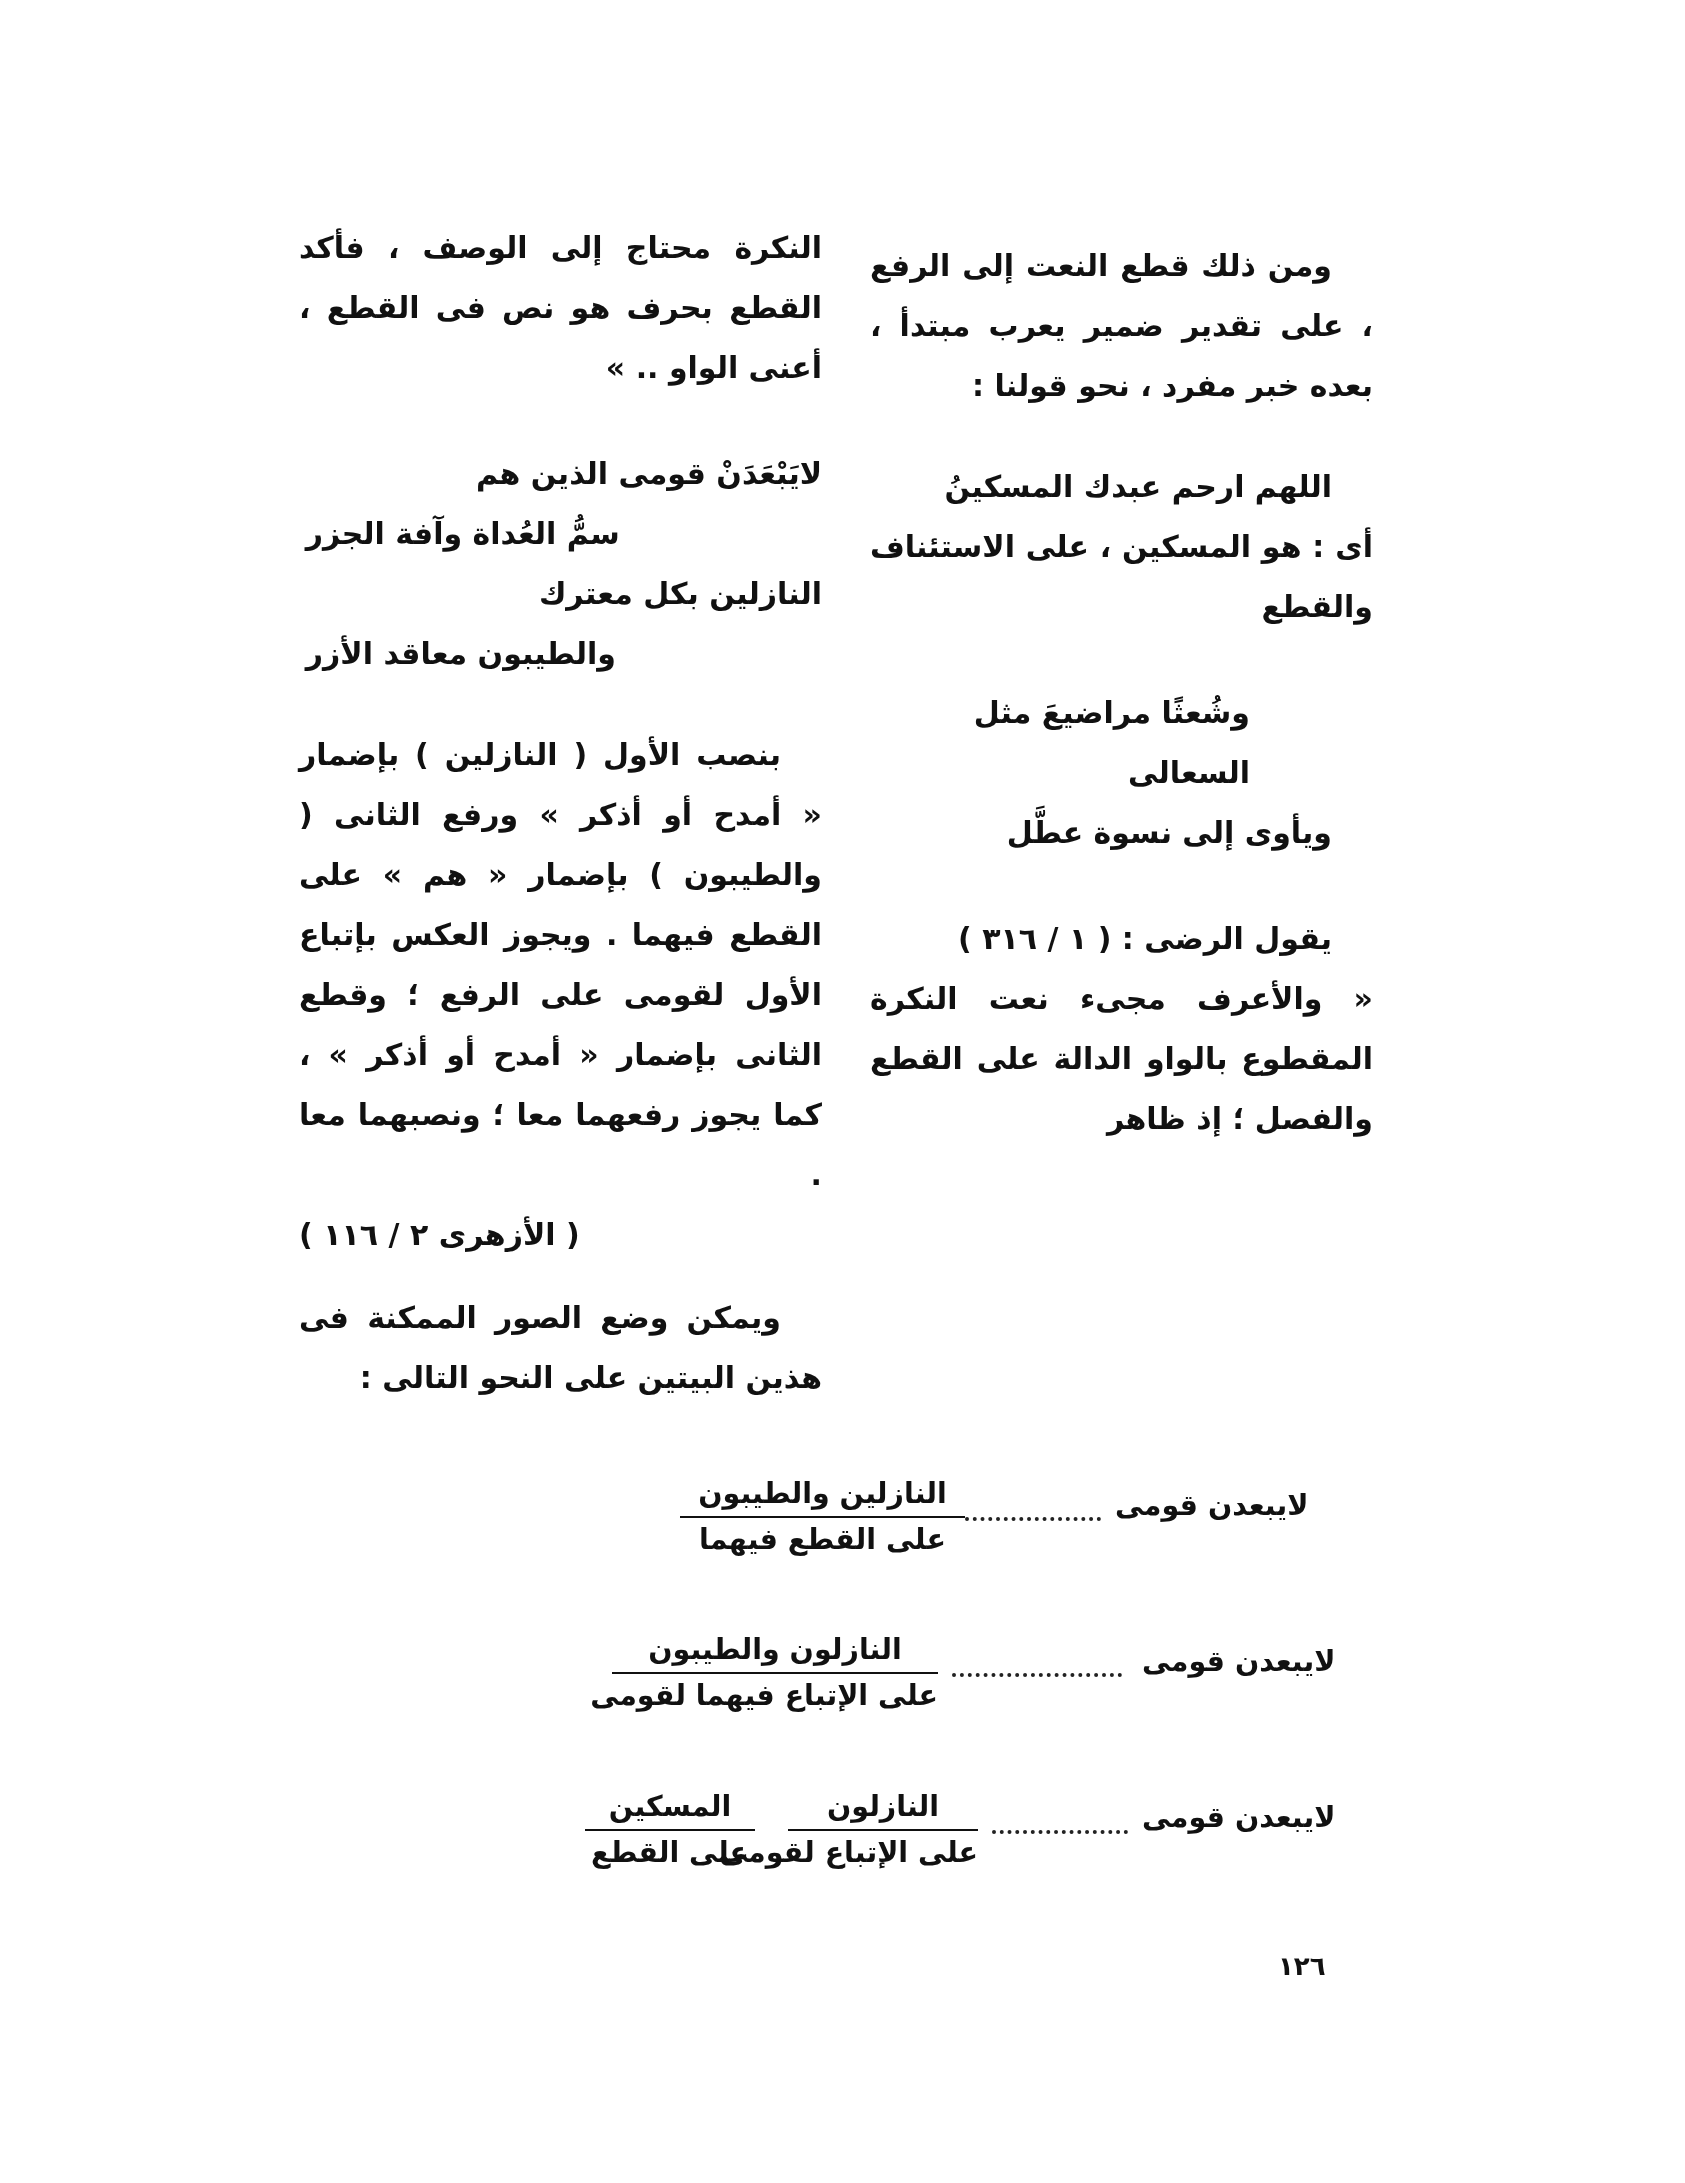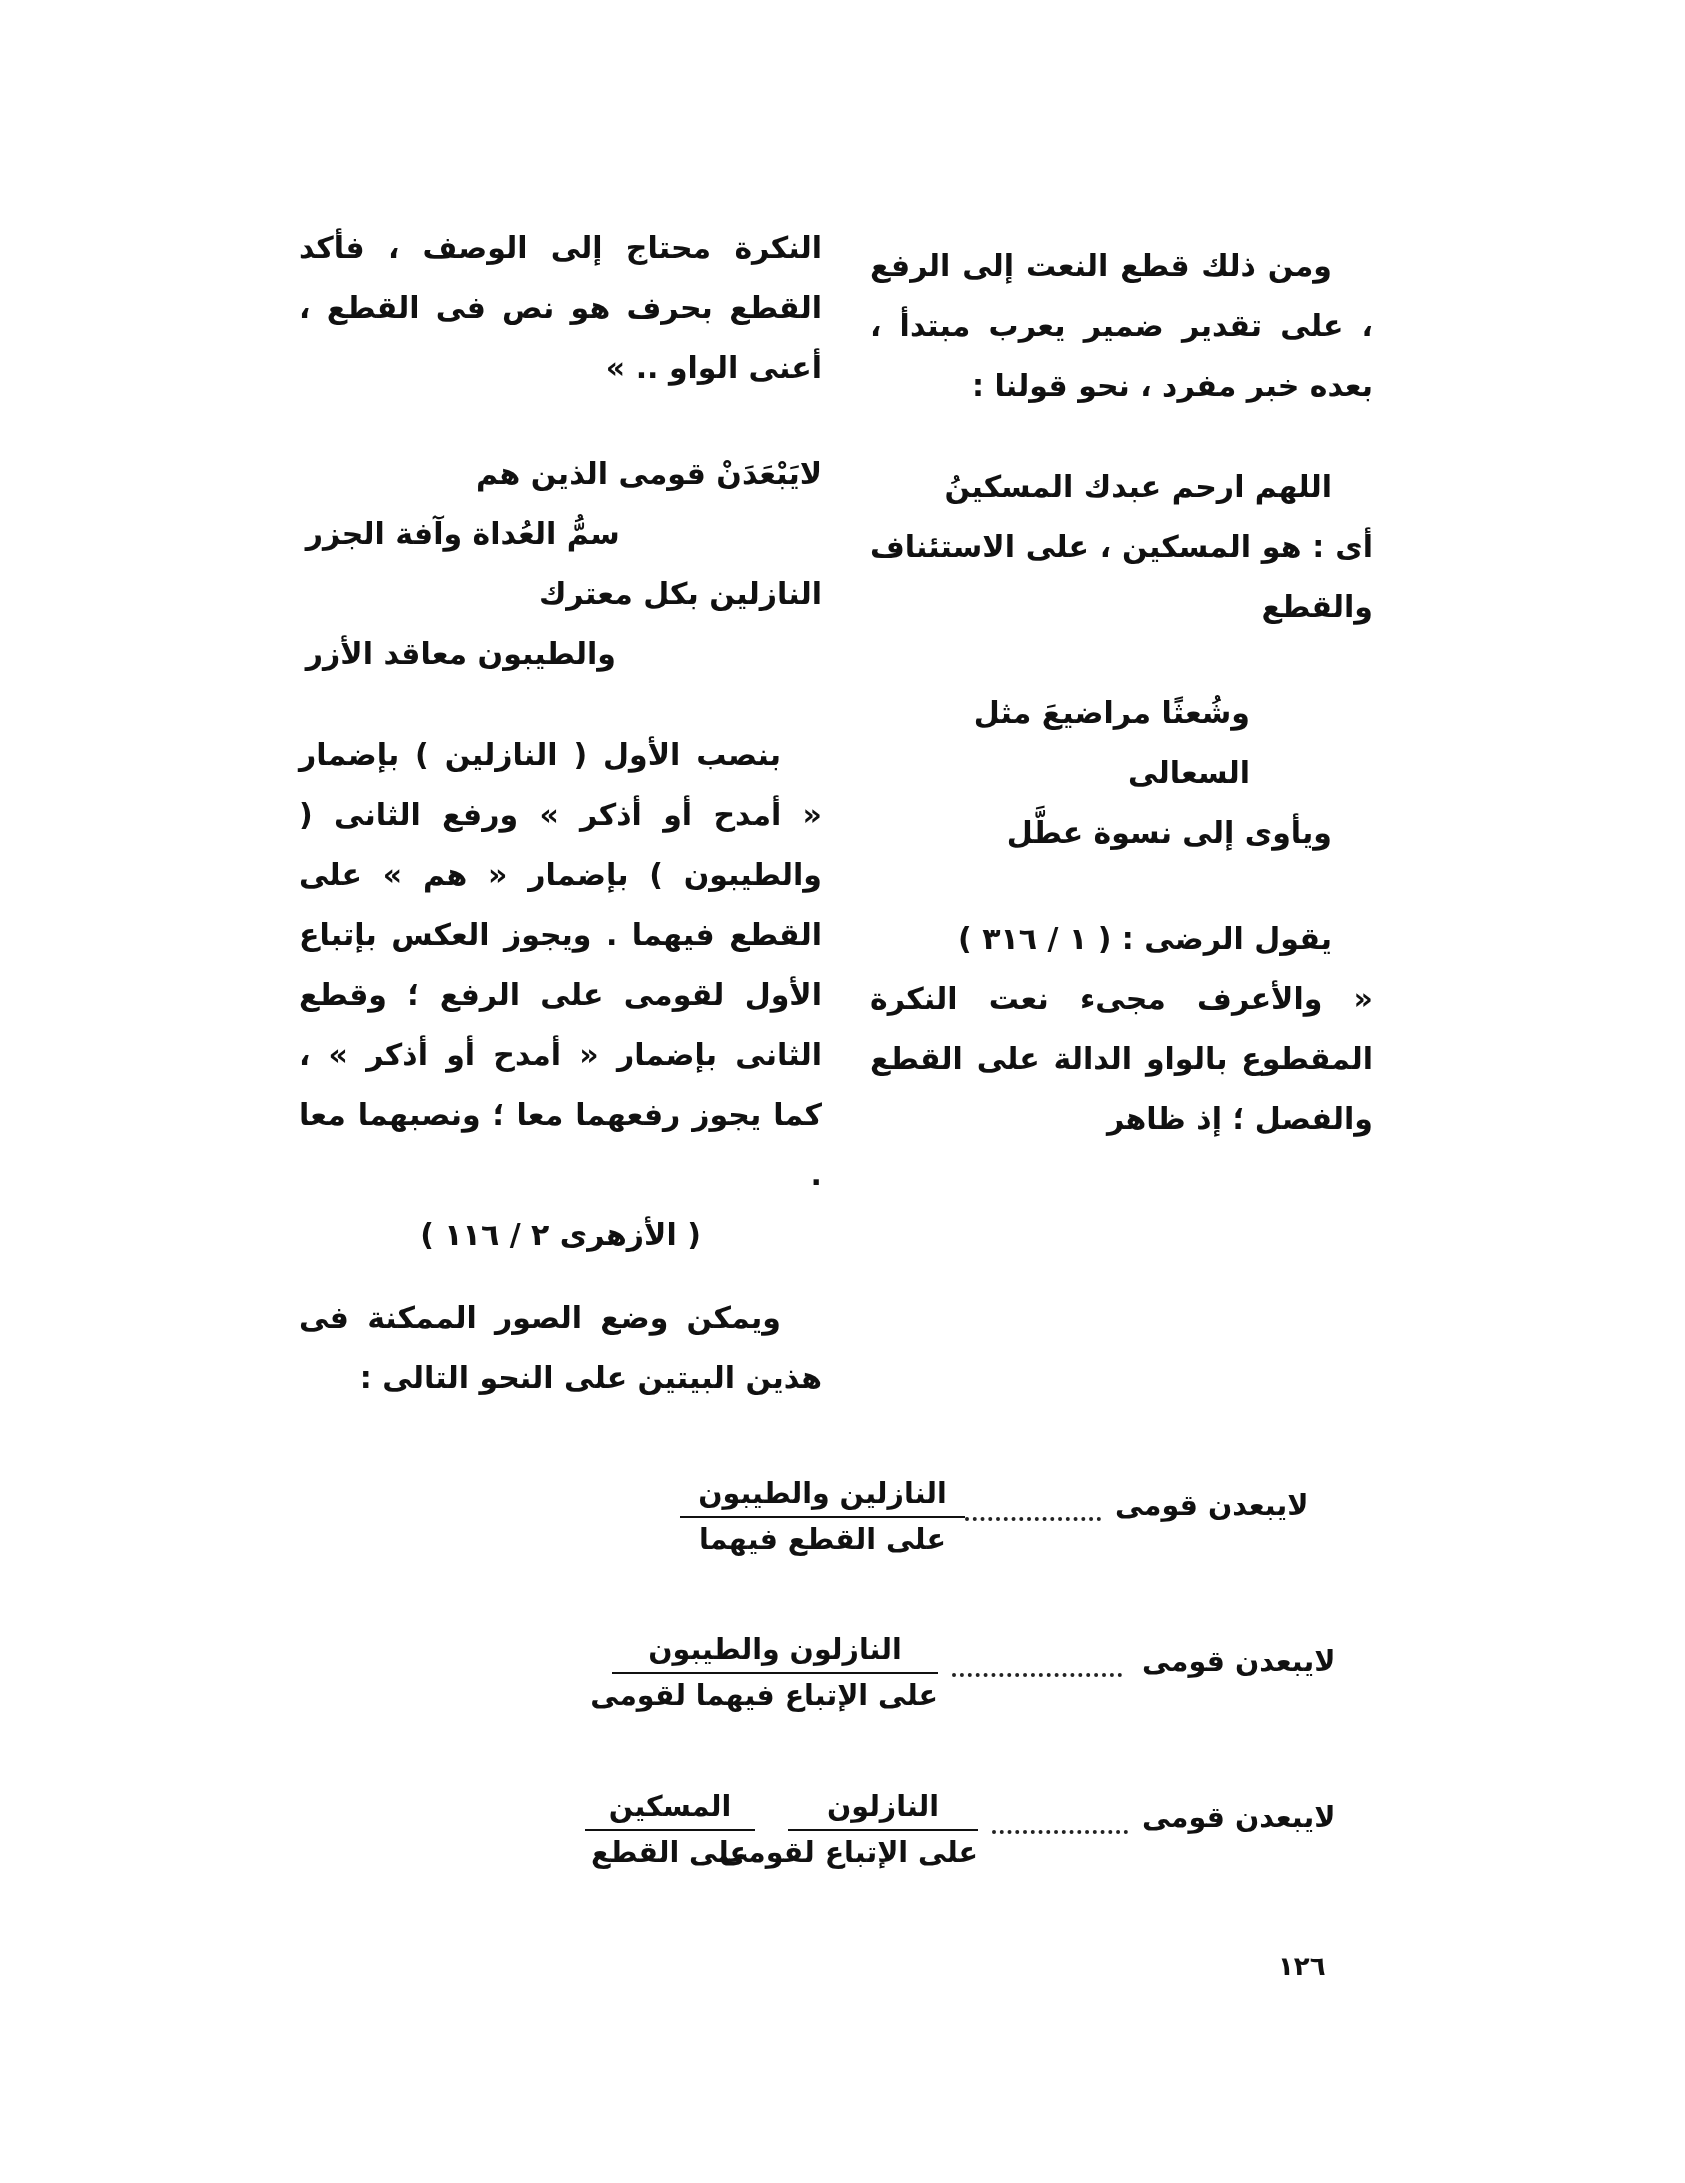"( الأزهرى ٢ / ١١٦" .ref { text-align: center -> left }
